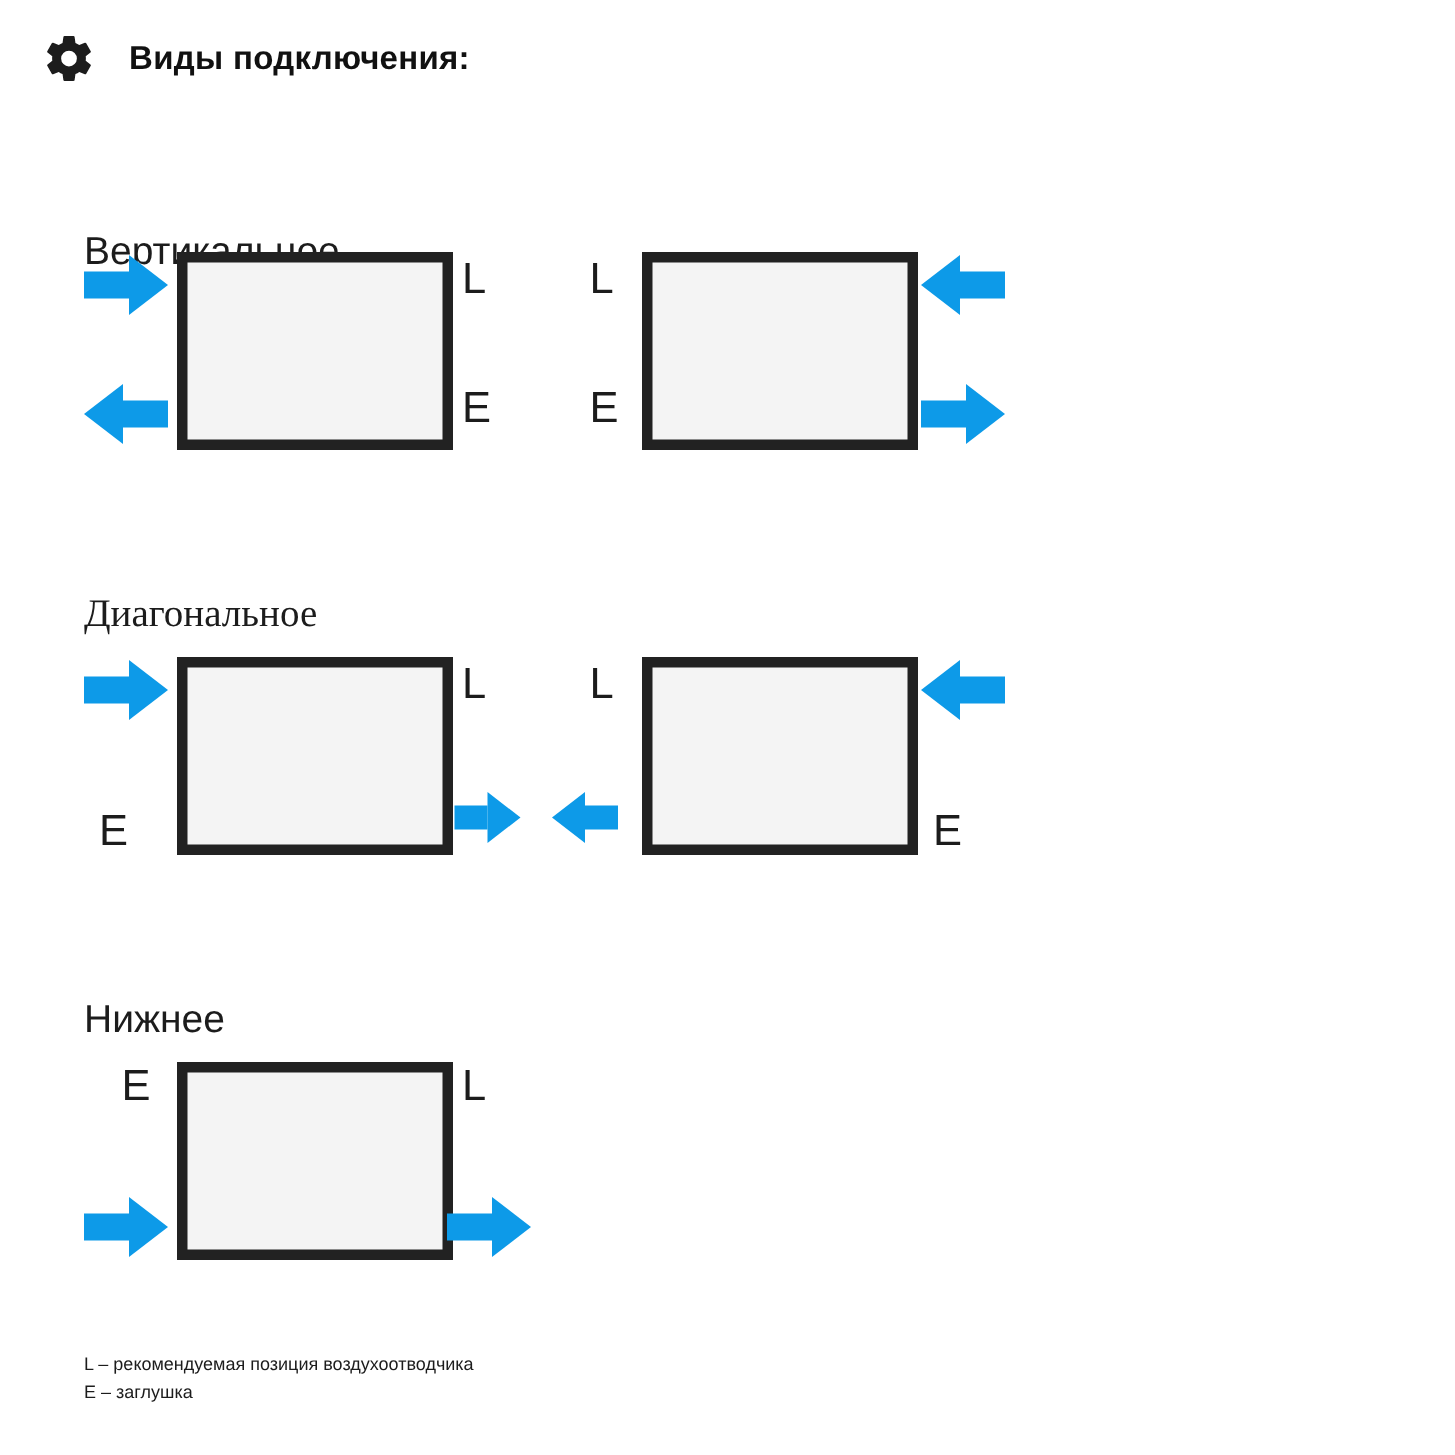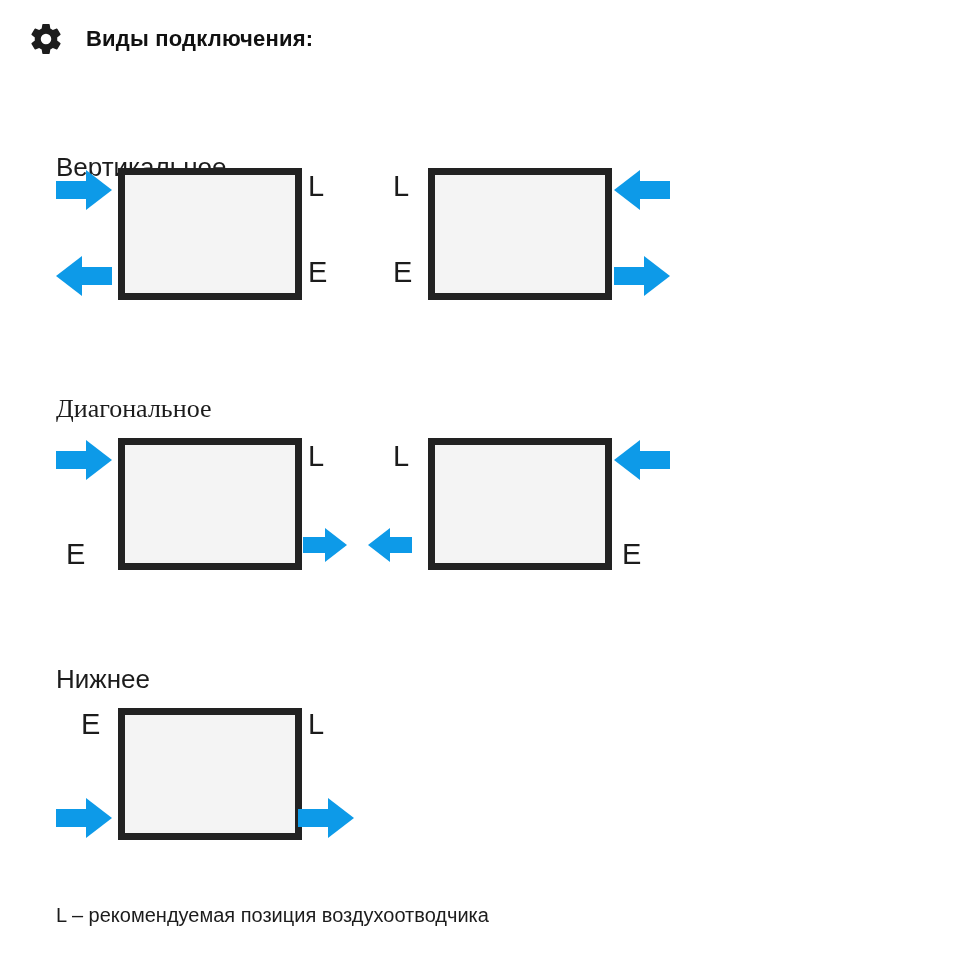"L – рекомендуемая позиция" .legend { font-size: 20px -> 12px }
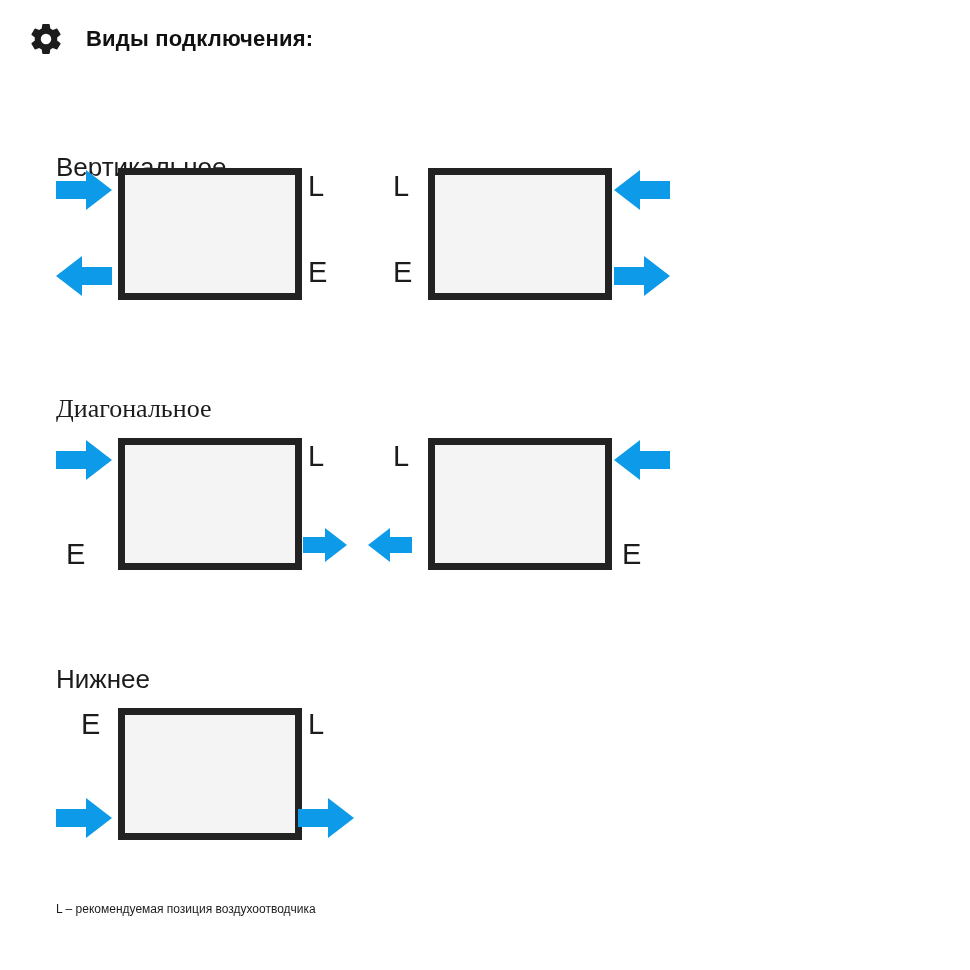"E – заглушка" div { html: none -> <div>E – заглушка</div> }
